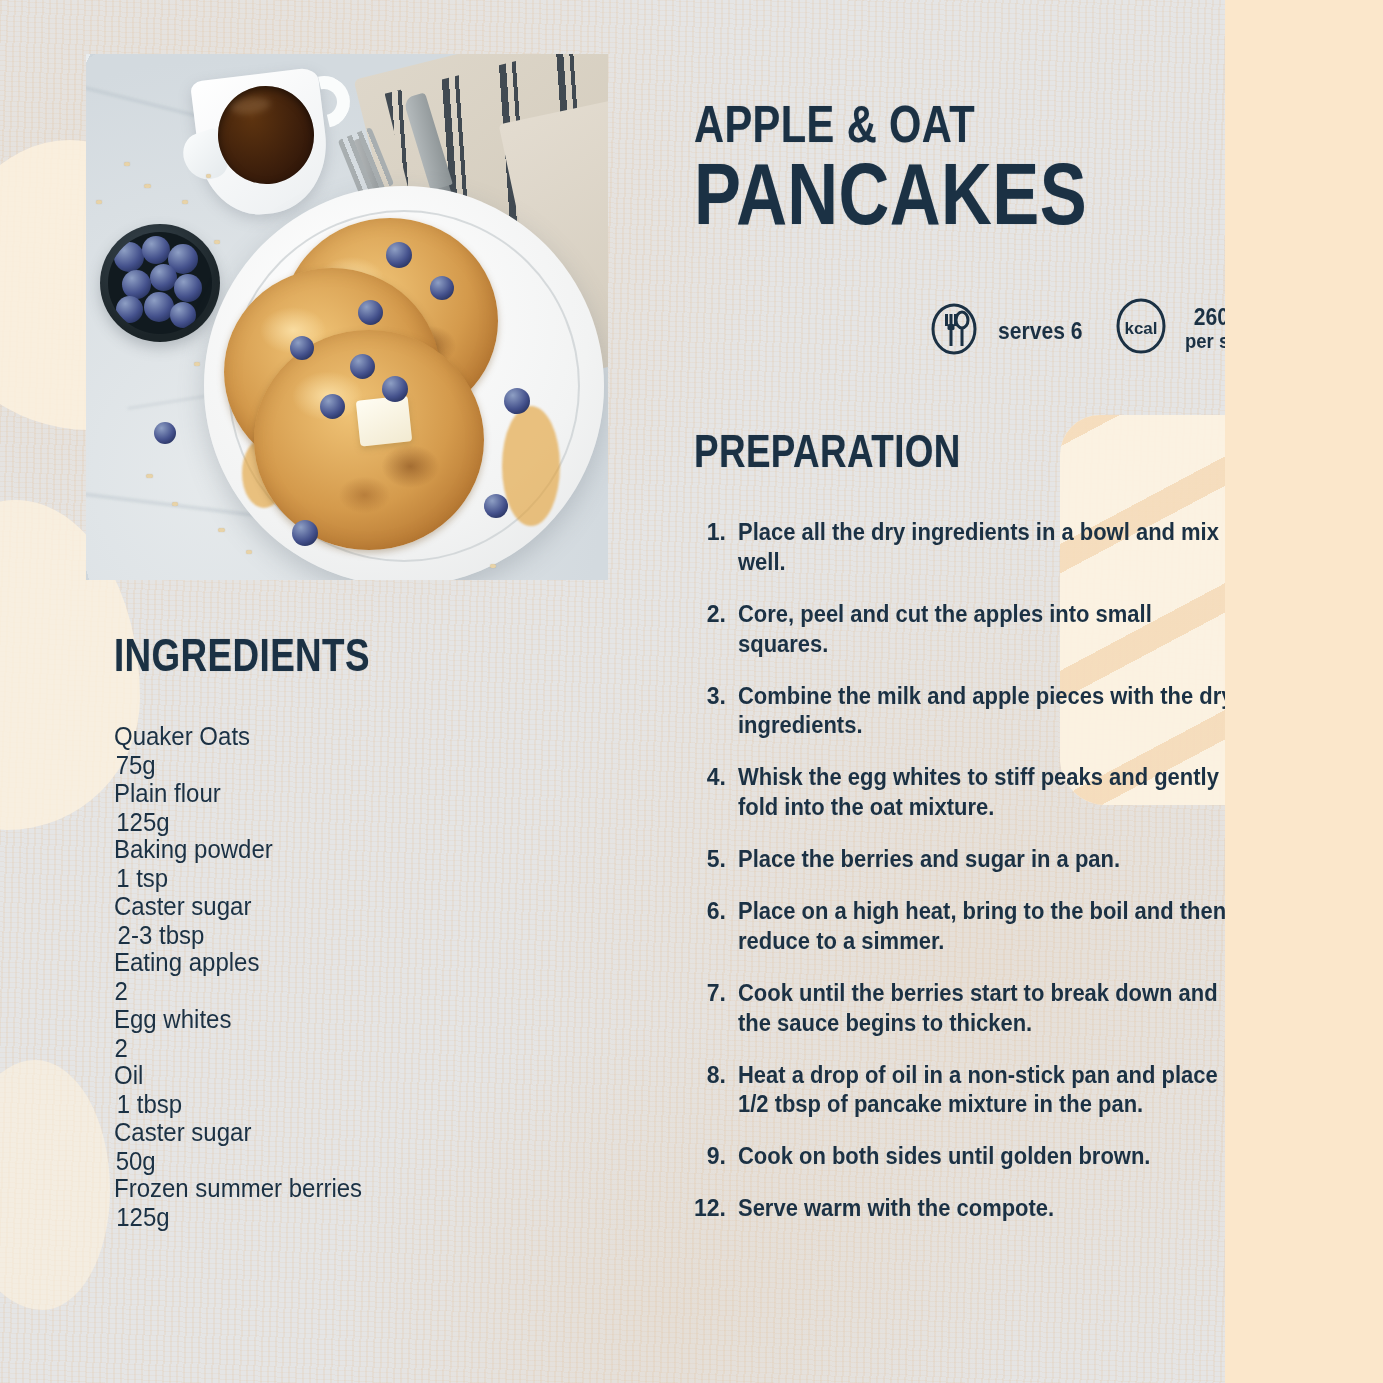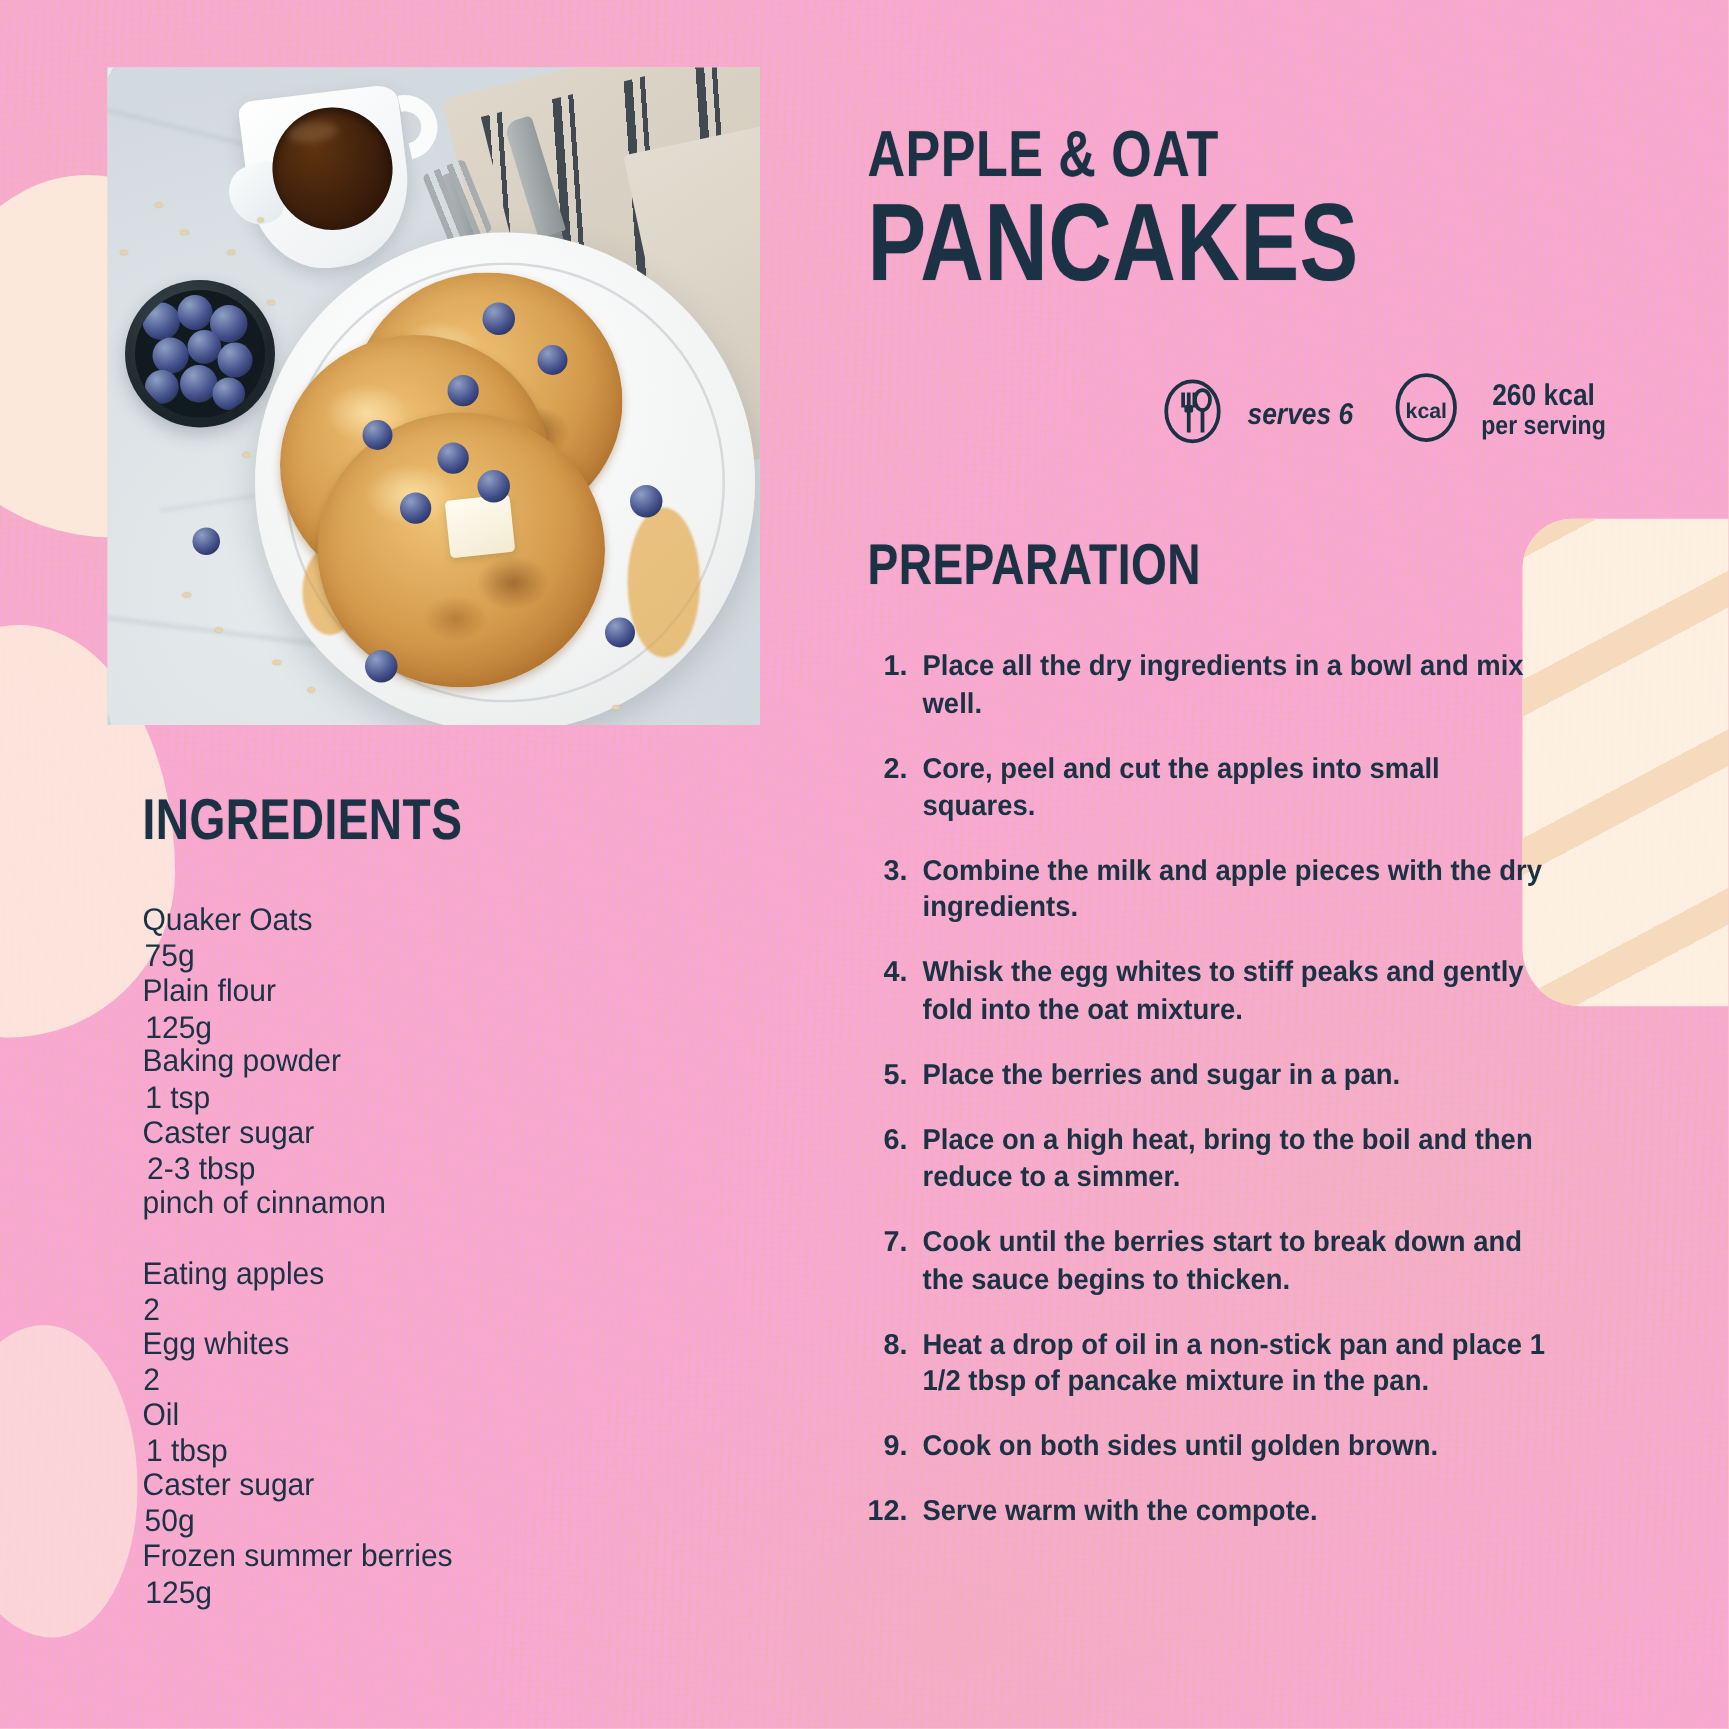"APPLE & OAT" #card { background: #f9a8d4 -> #e5e5e5; width: 1383px -> 1225px }
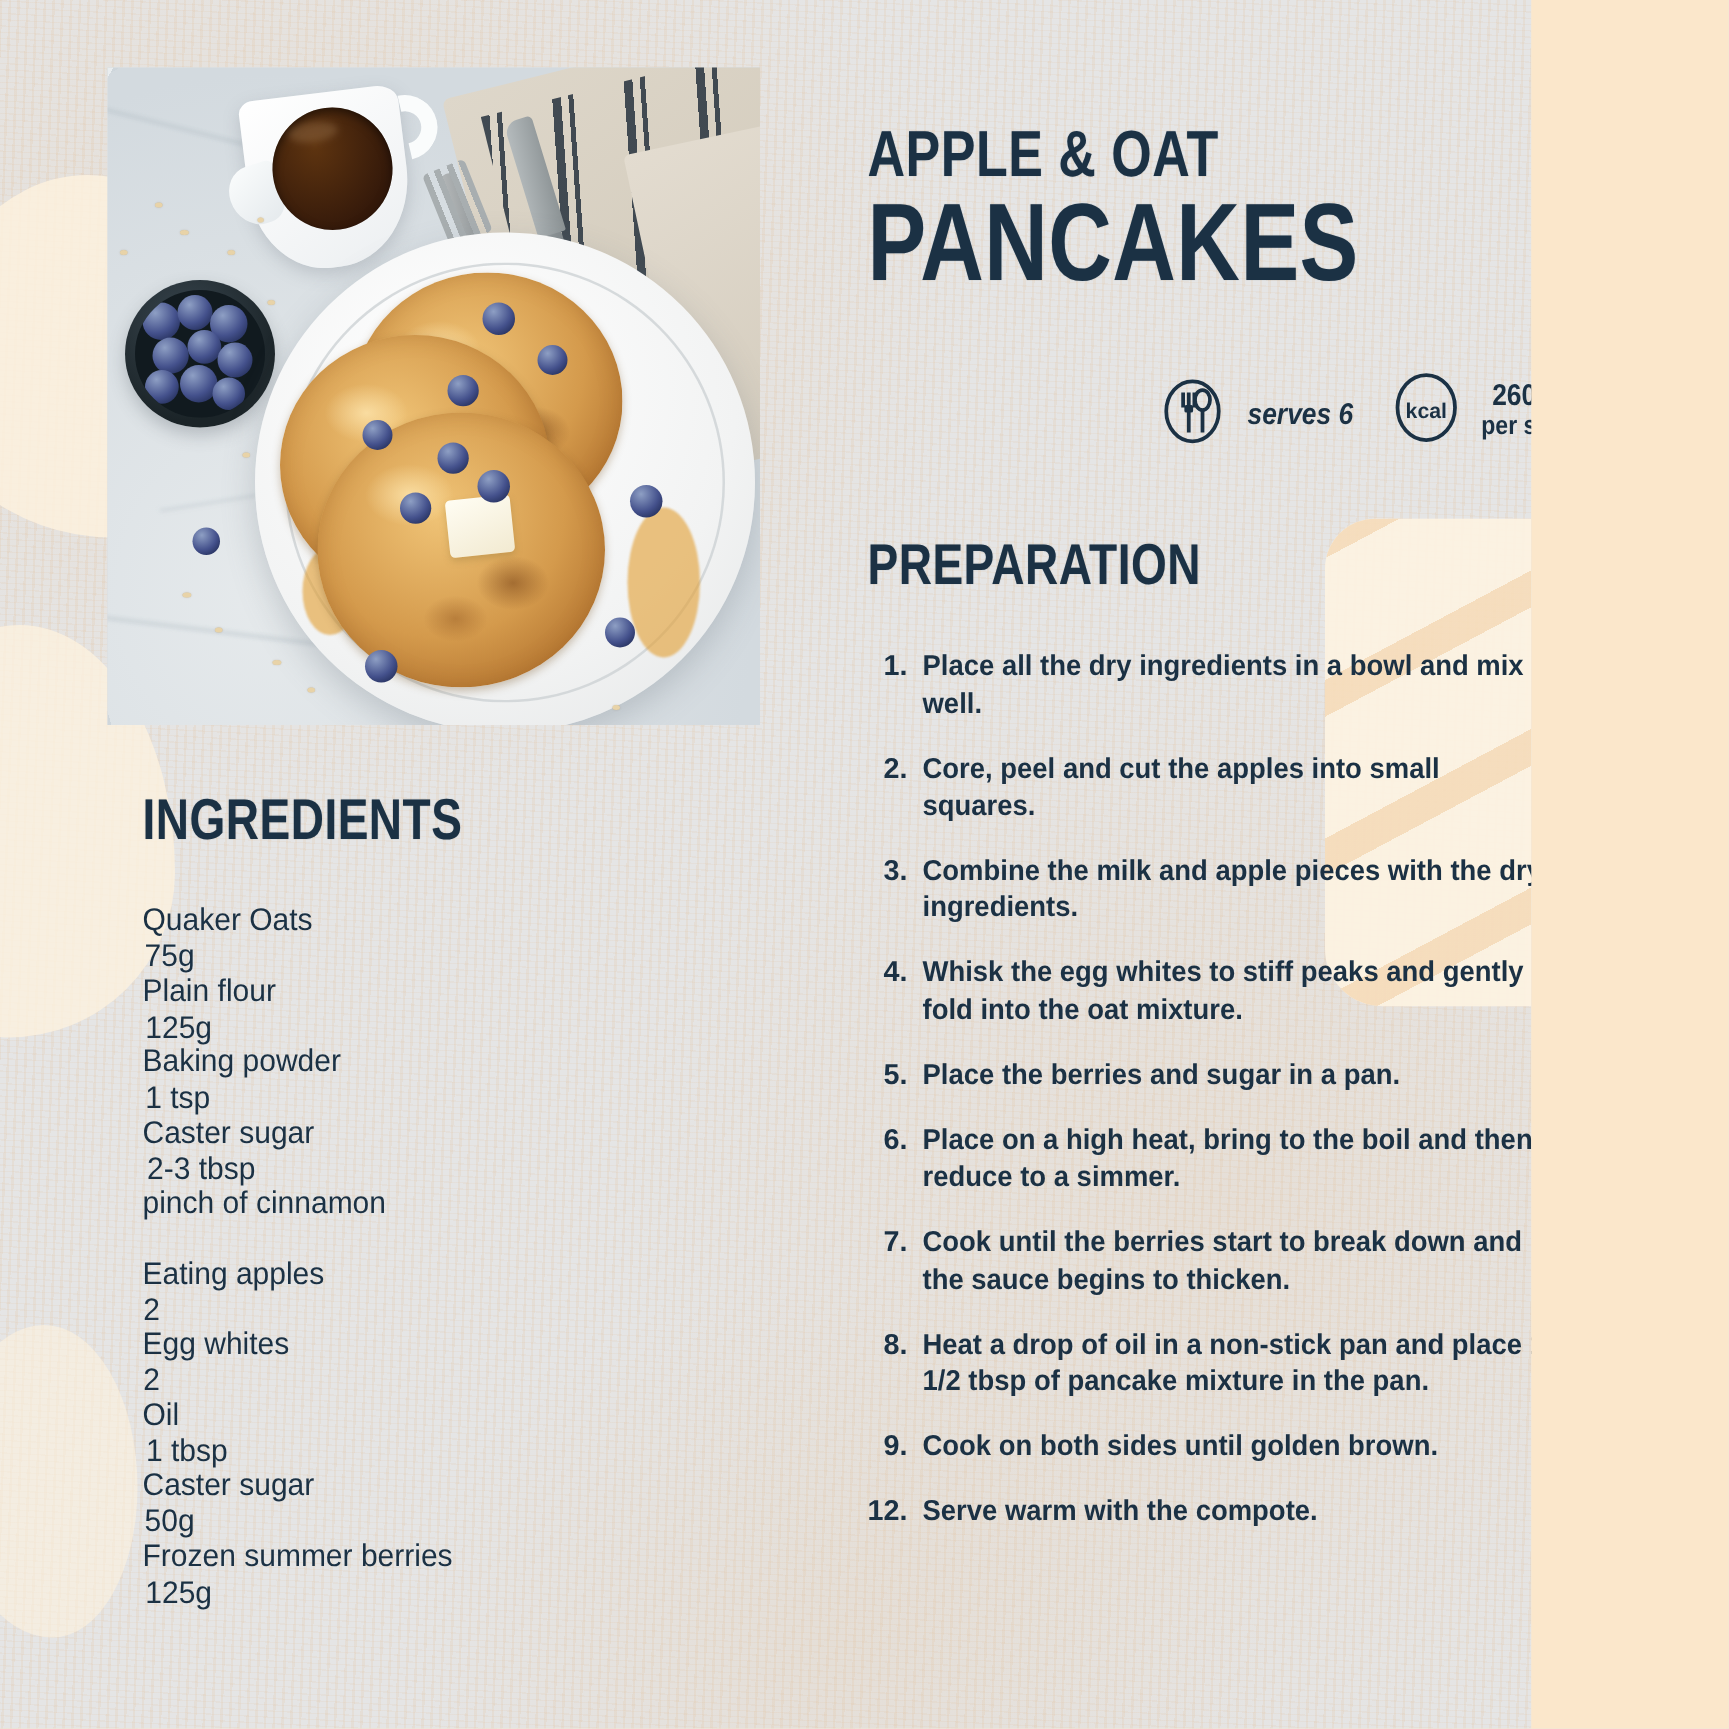"serves 6" #badge-serves { font-style: italic -> none }
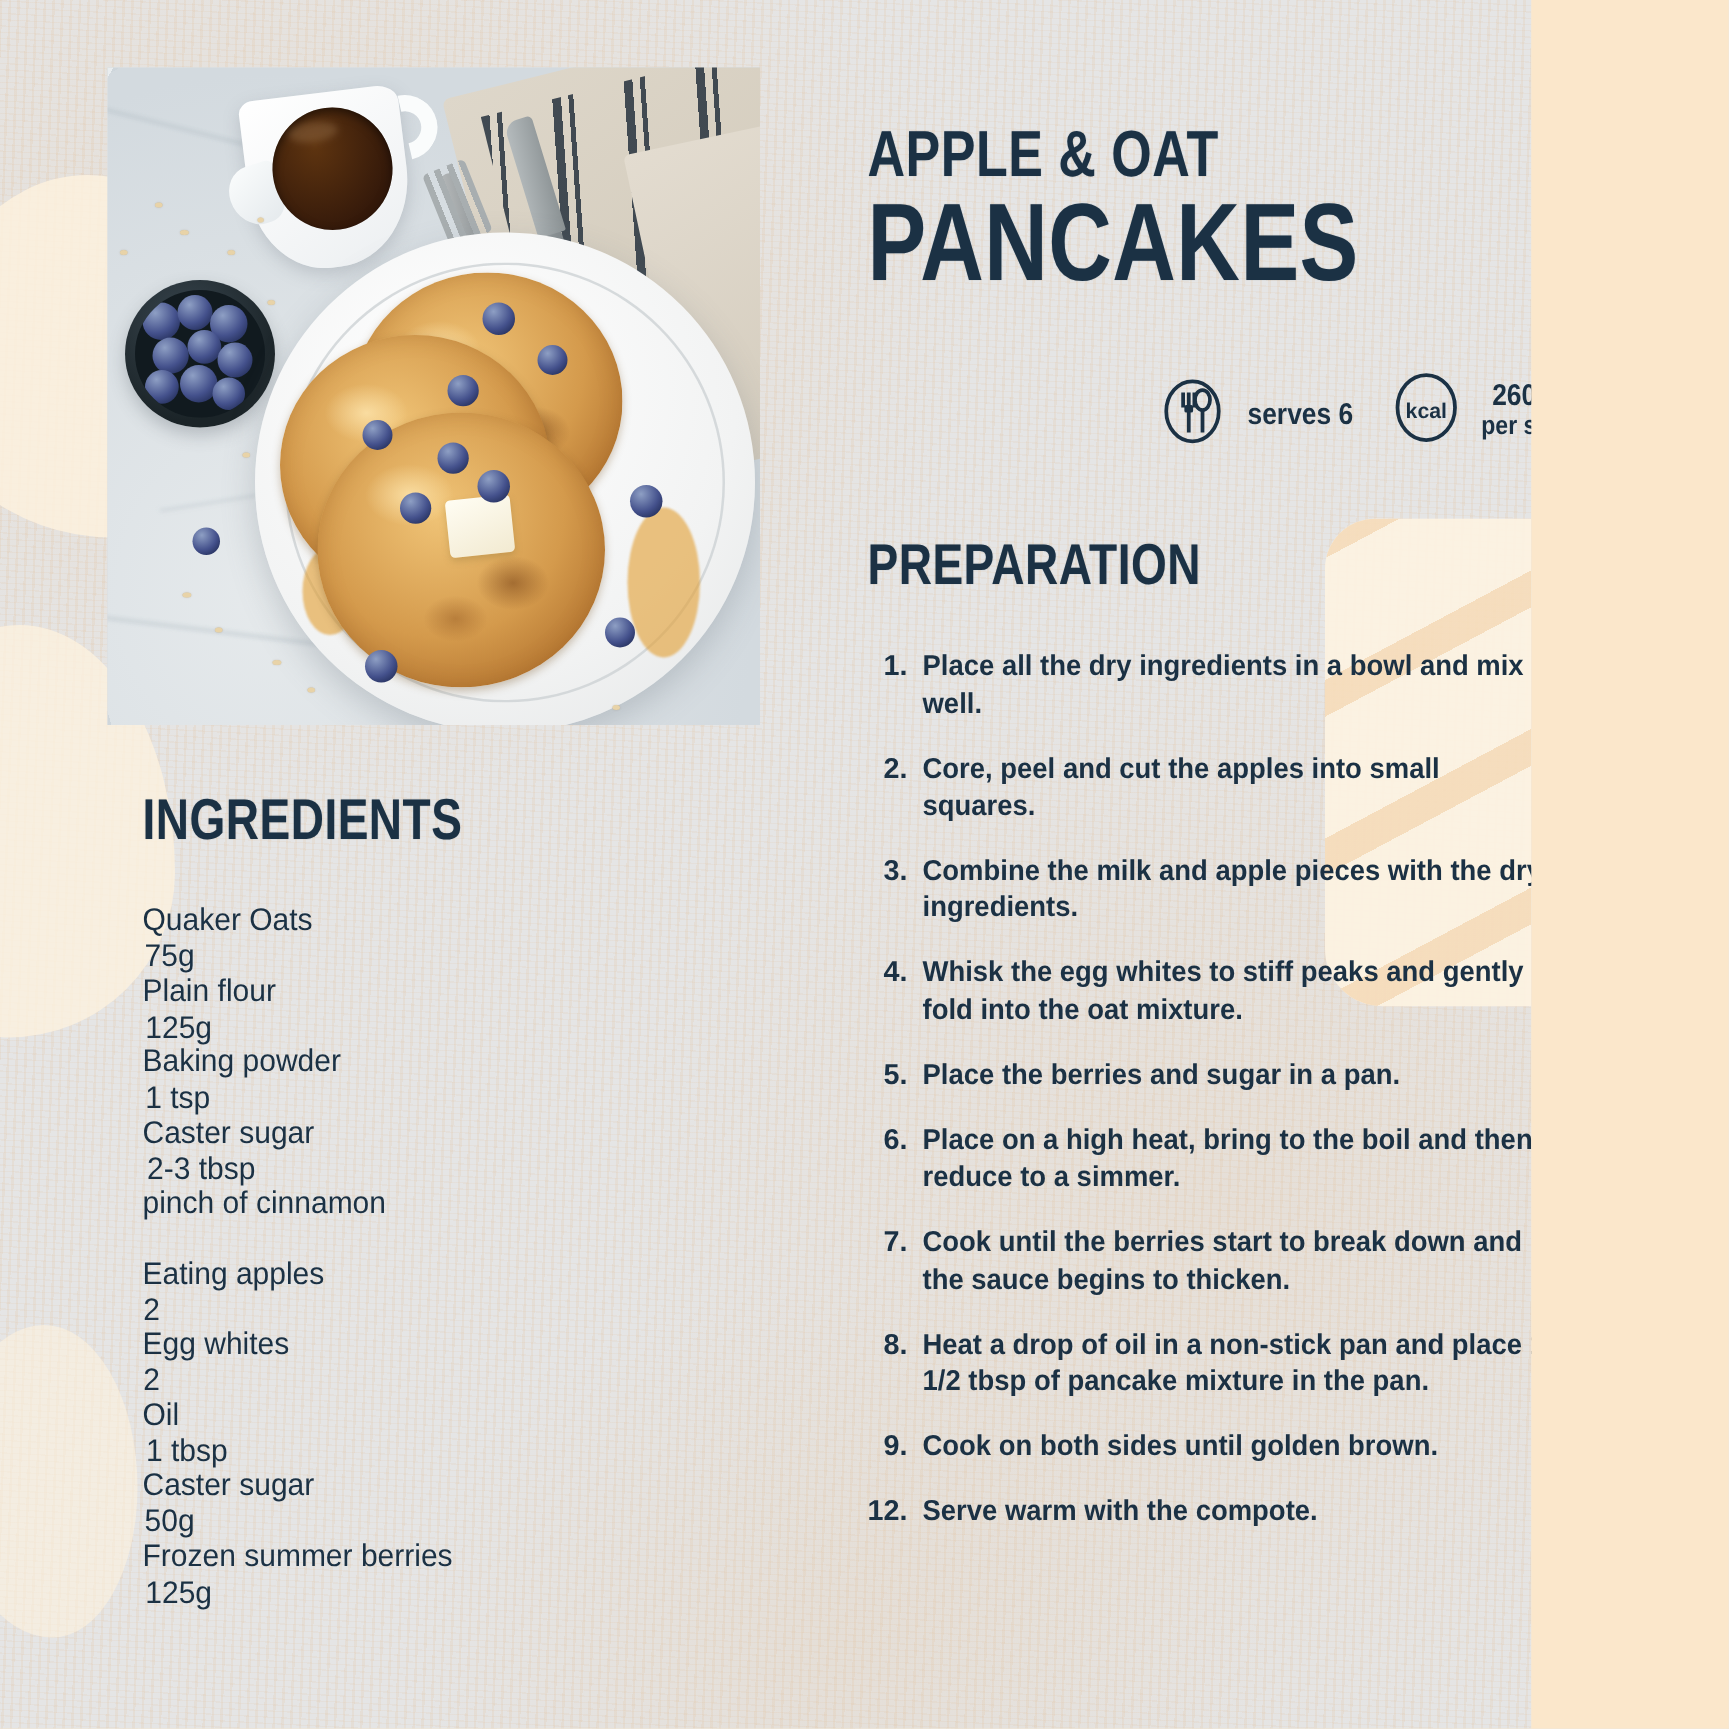"pinch of cinnamon" div.ing-row { html: <div> <span>pinch of cinnamon</span> <span></span> </div> -> none }
